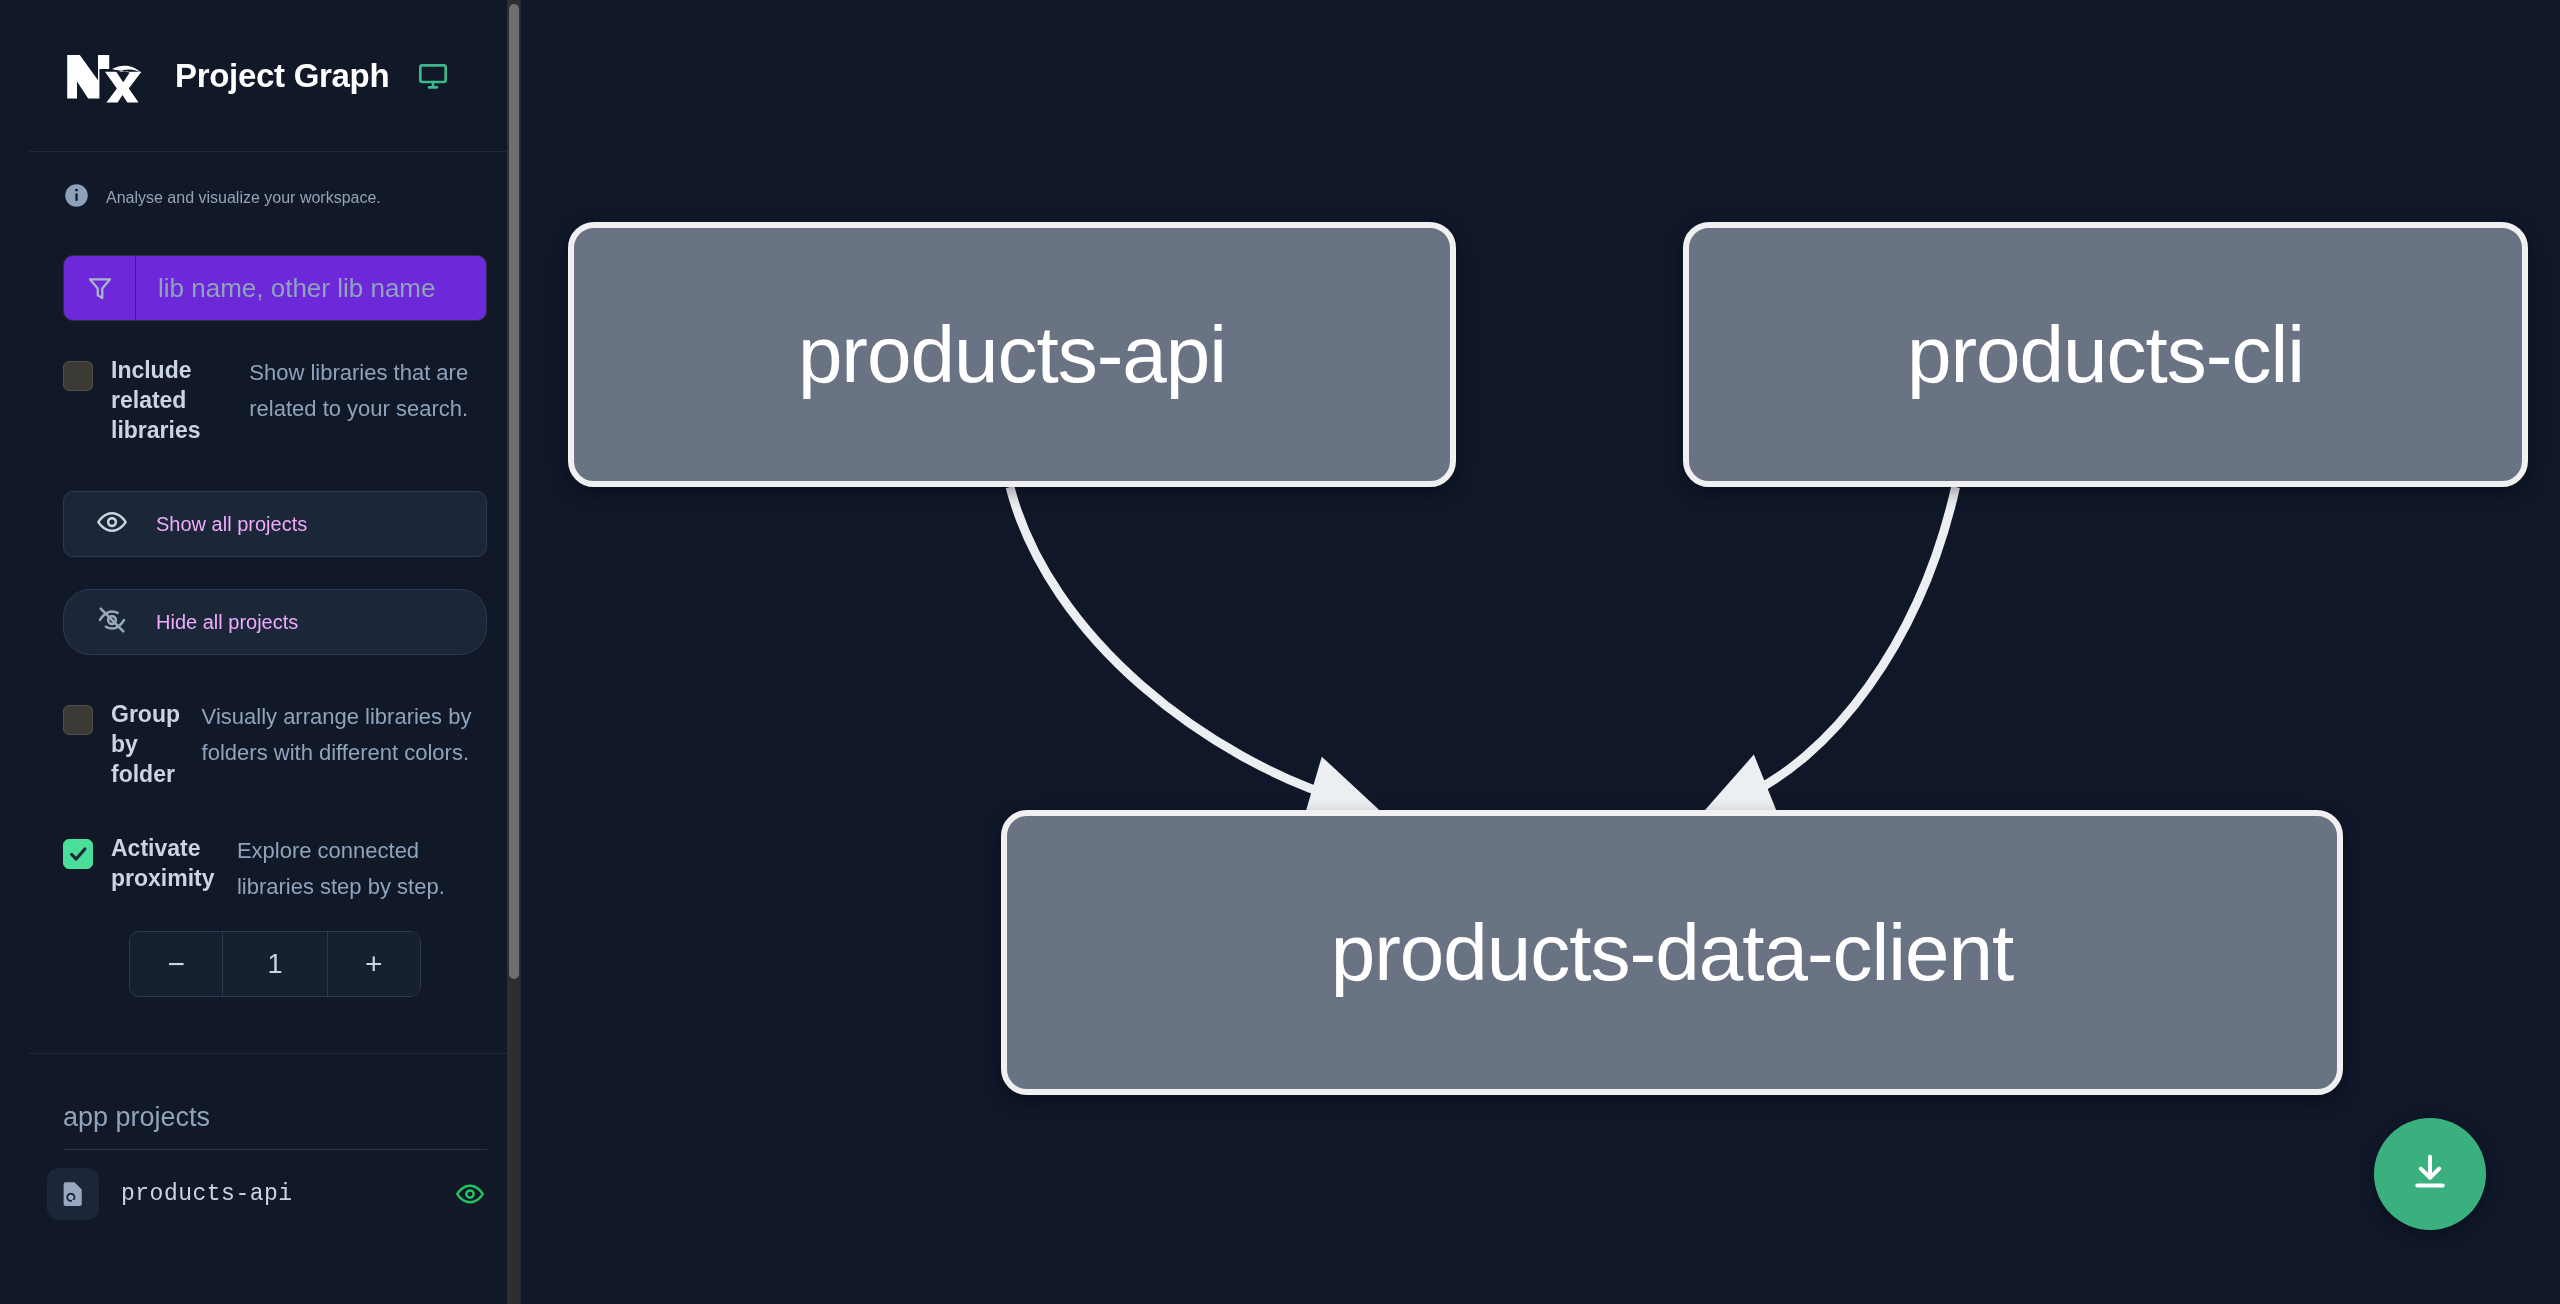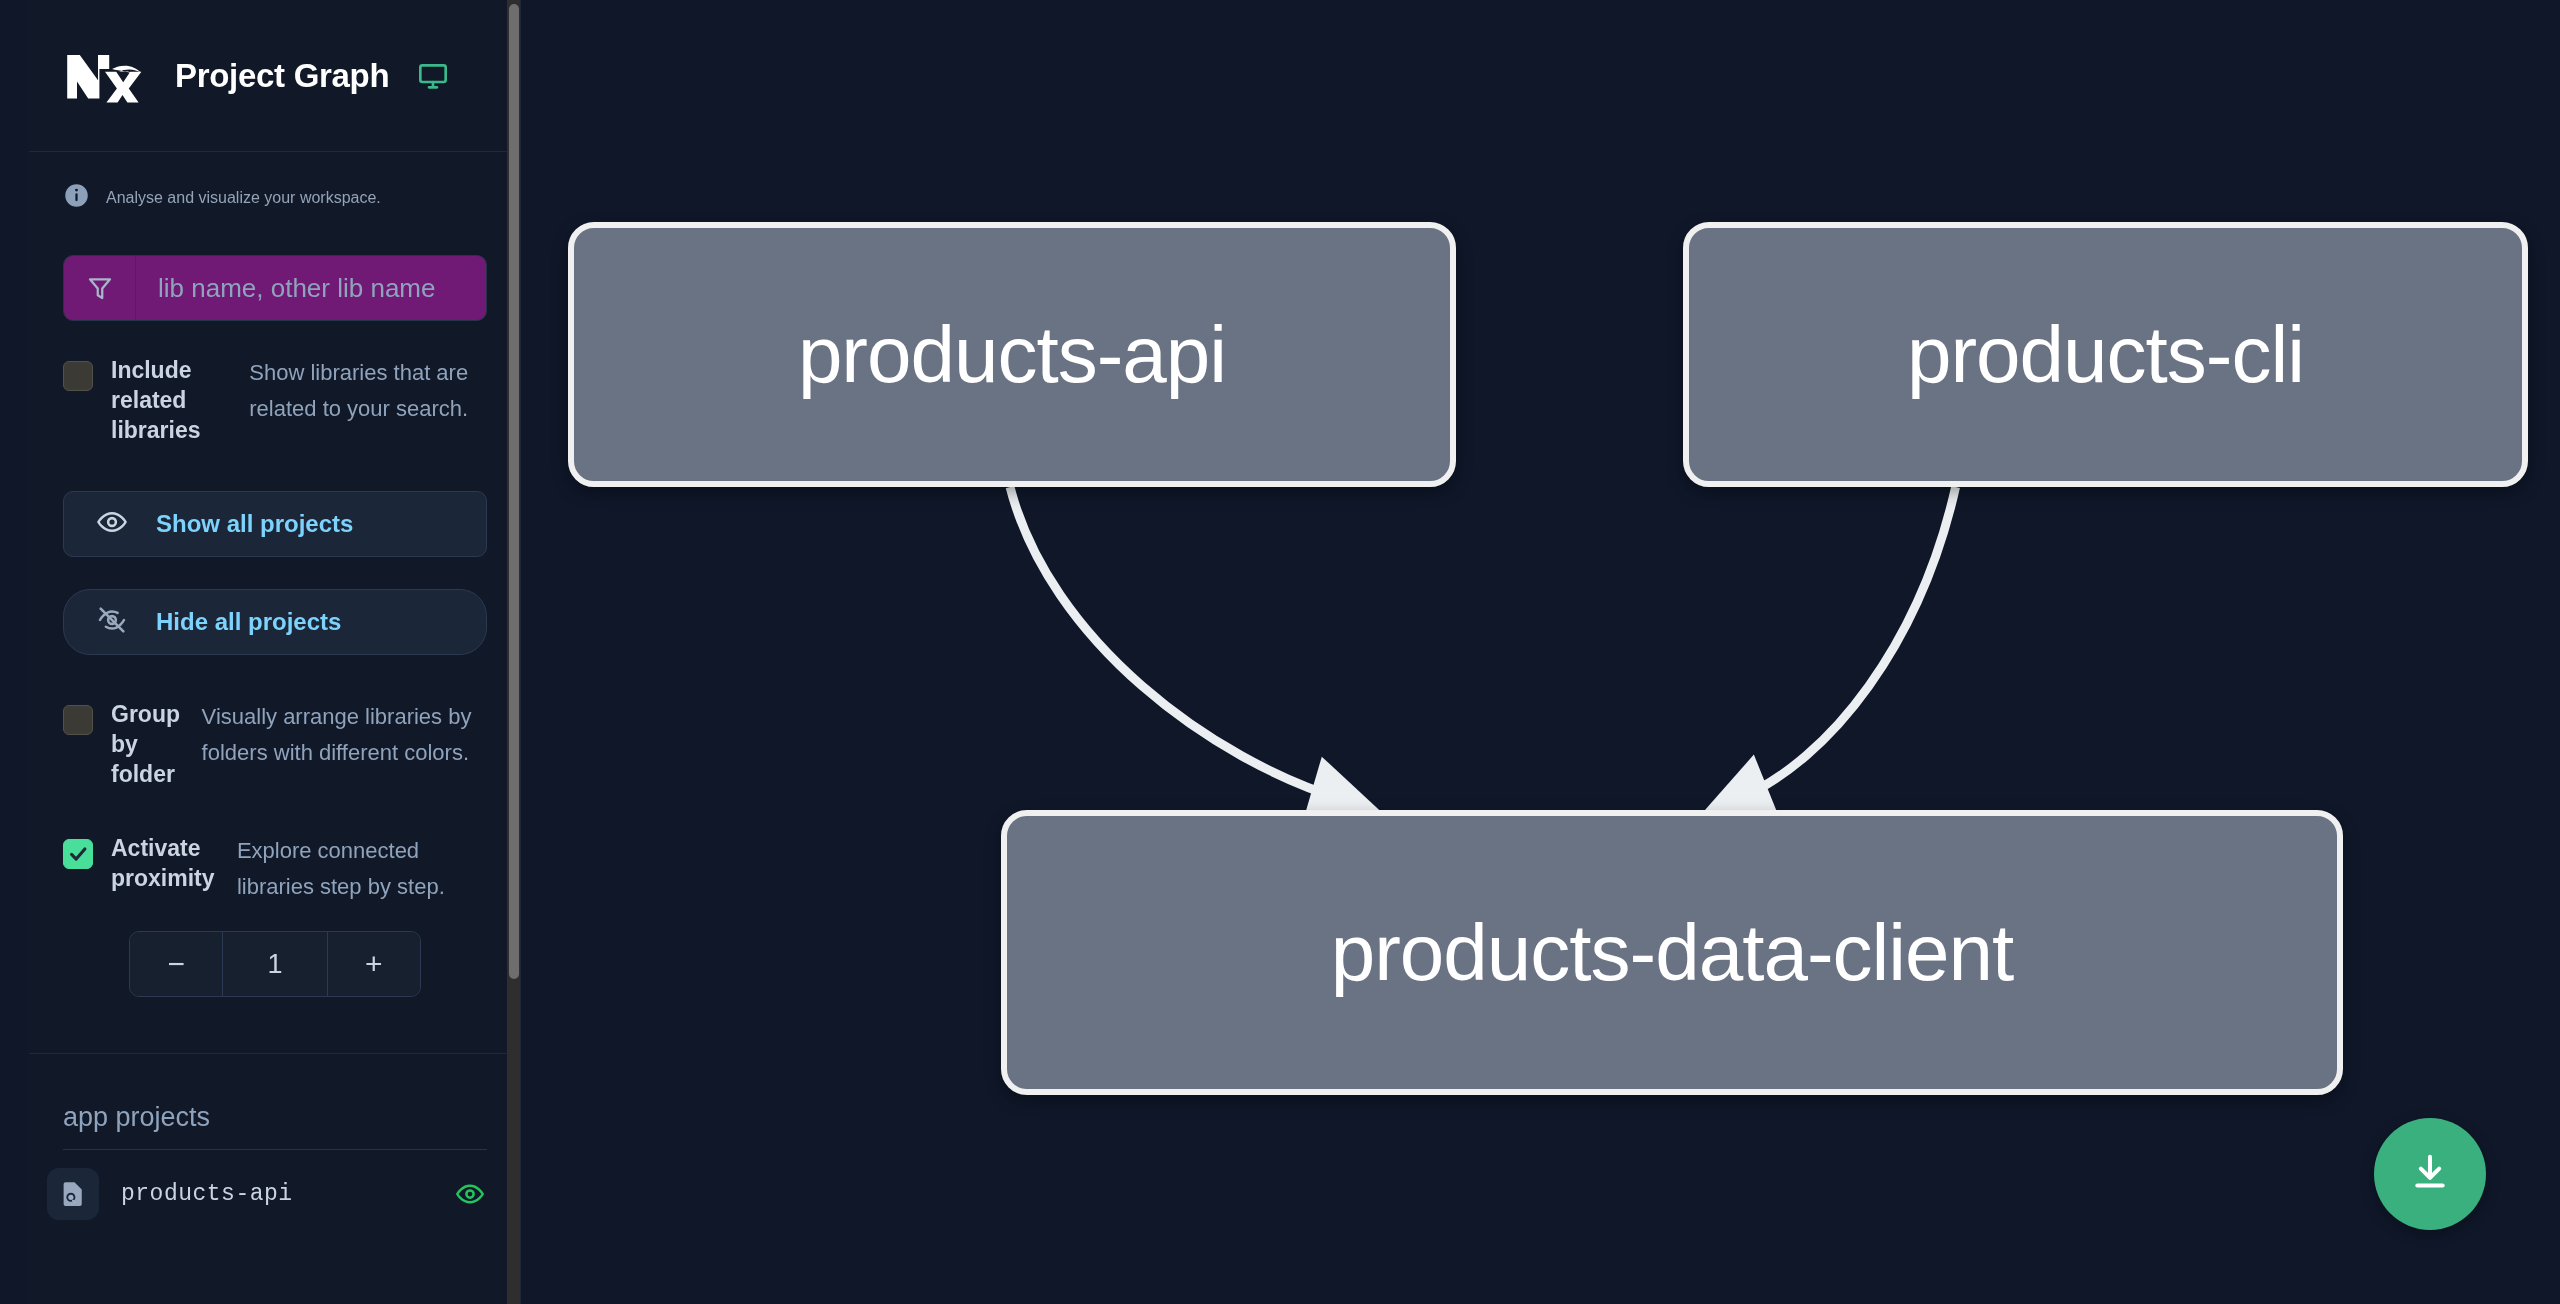"lib name, other lib name" #search-wrap { background: #701a75 -> #6d28d9 }
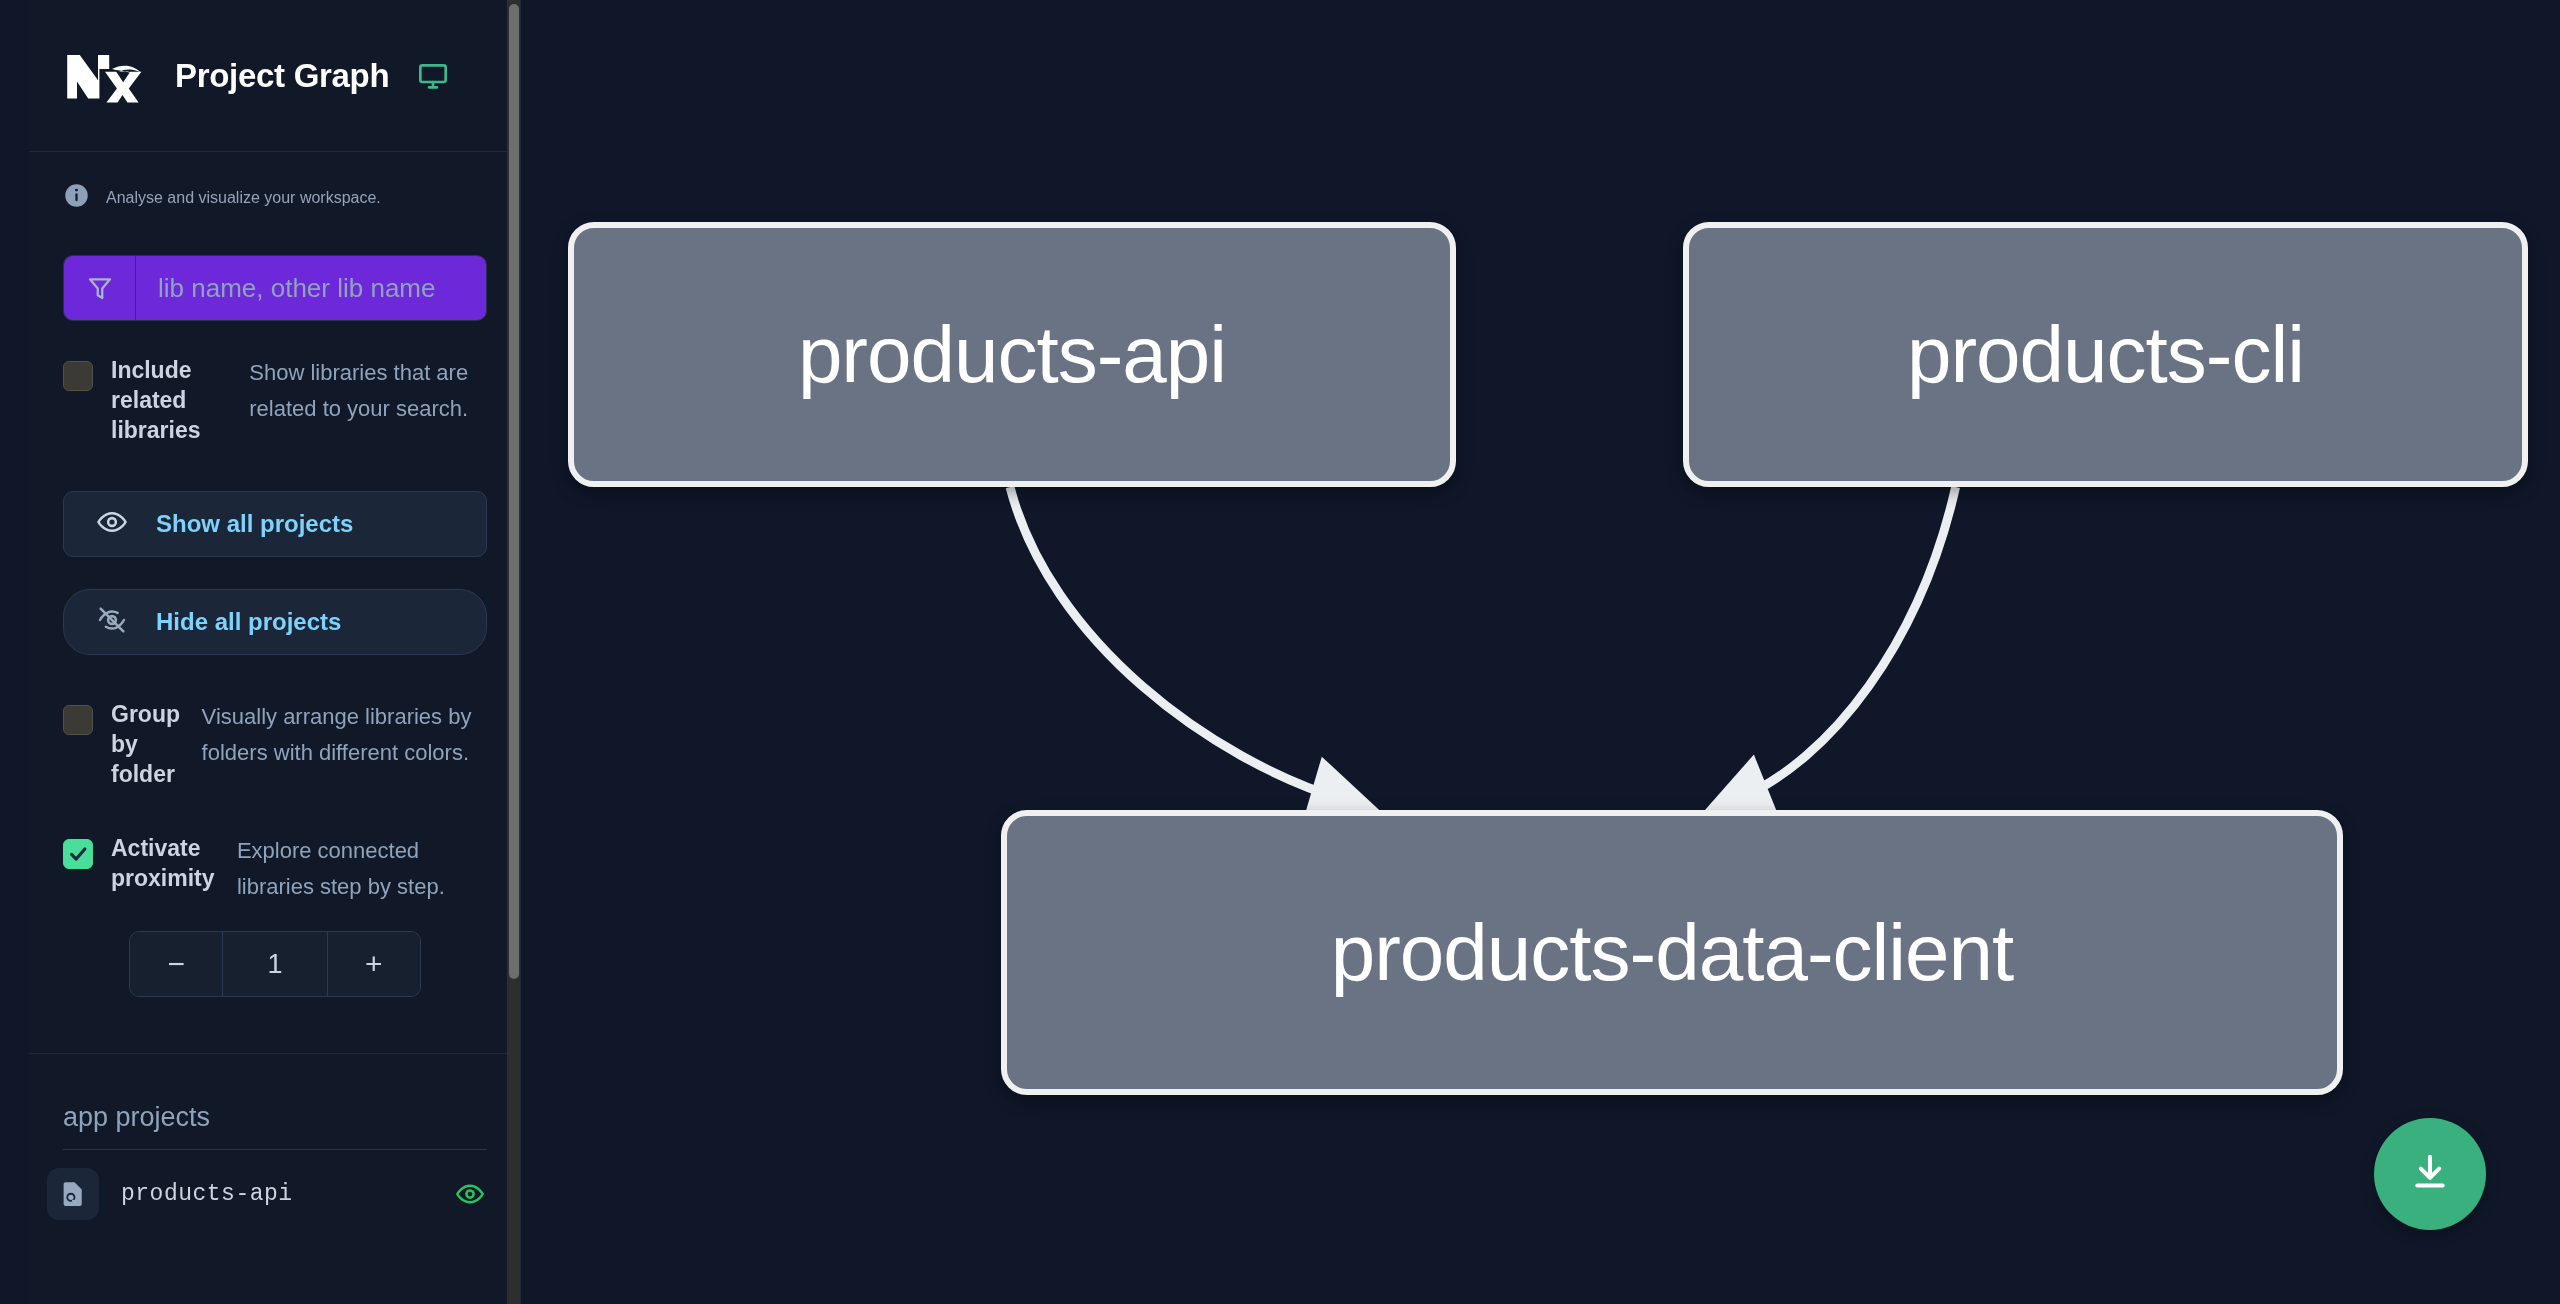"Show all projects" .wide-btn-label { color: #7dd3fc -> #f0abfc; font-size: 24px -> 20px; font-weight: 700 -> 400 }
